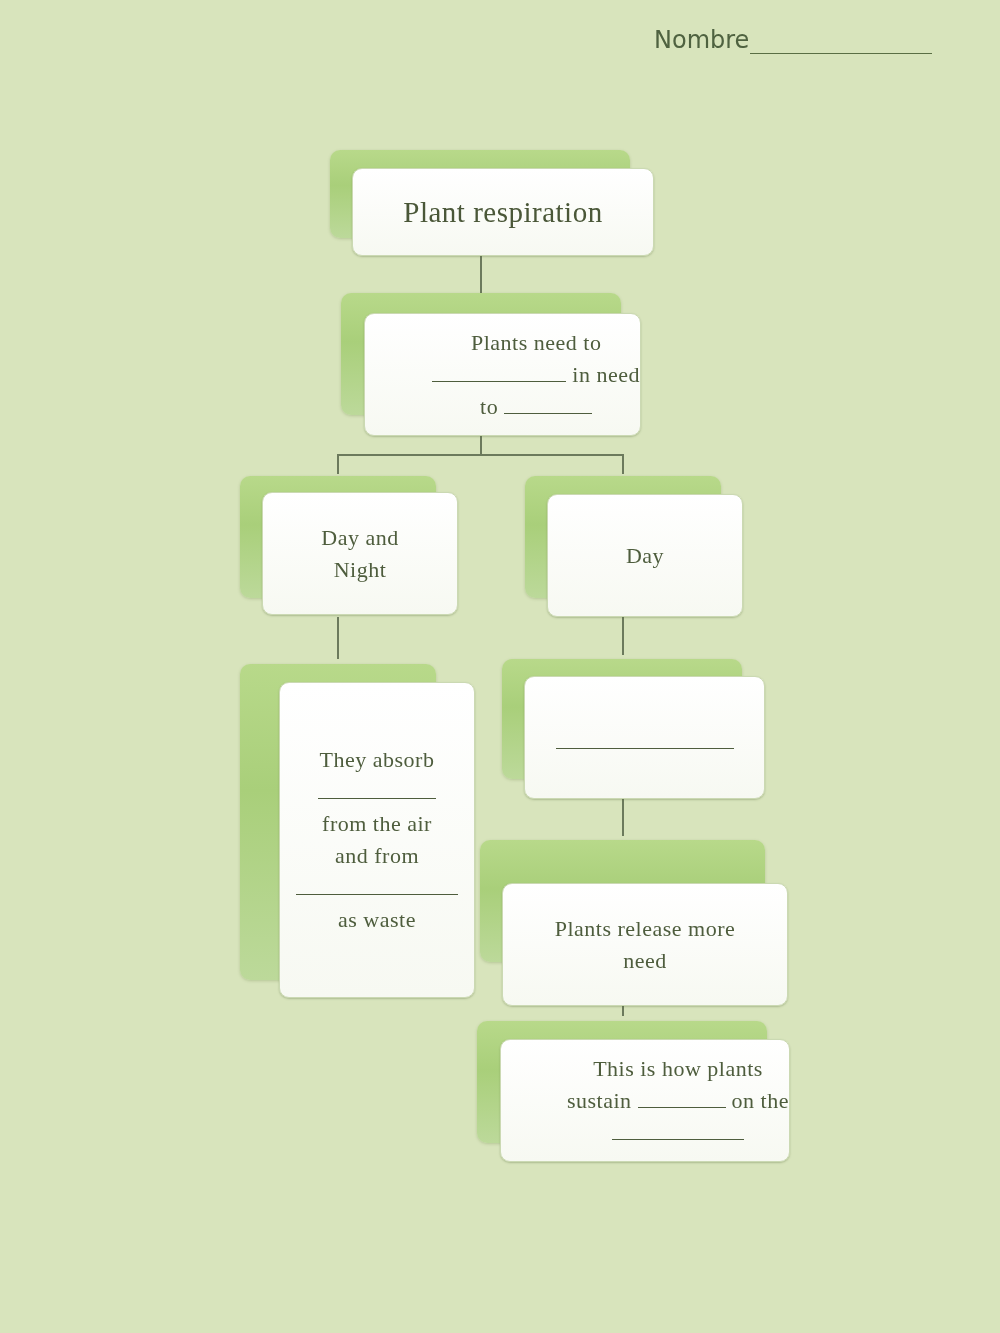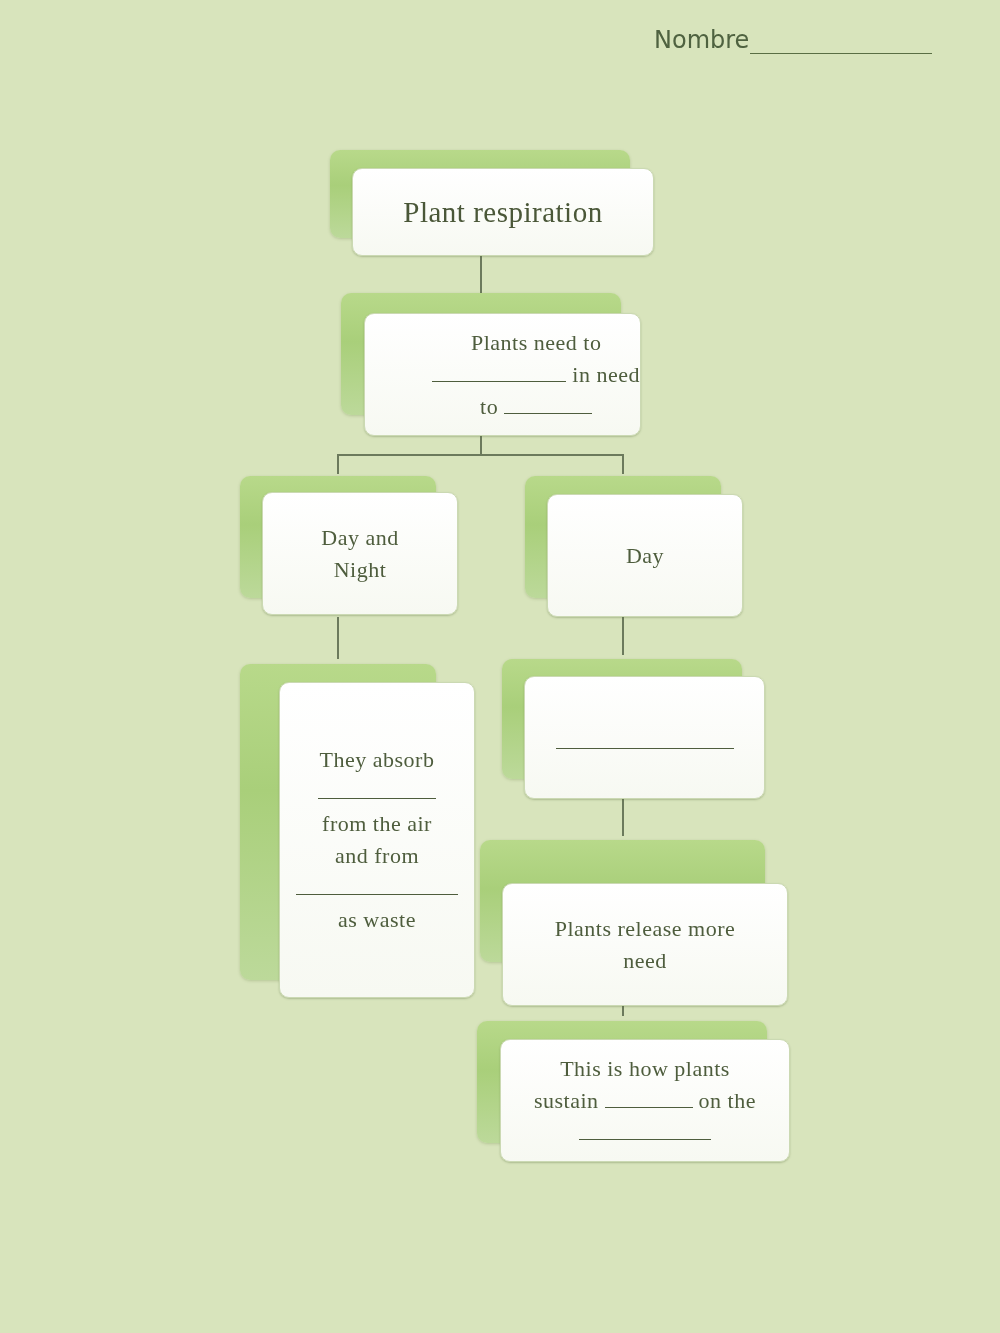"This is how plants" div.front { justify-content: none -> flex-end }
